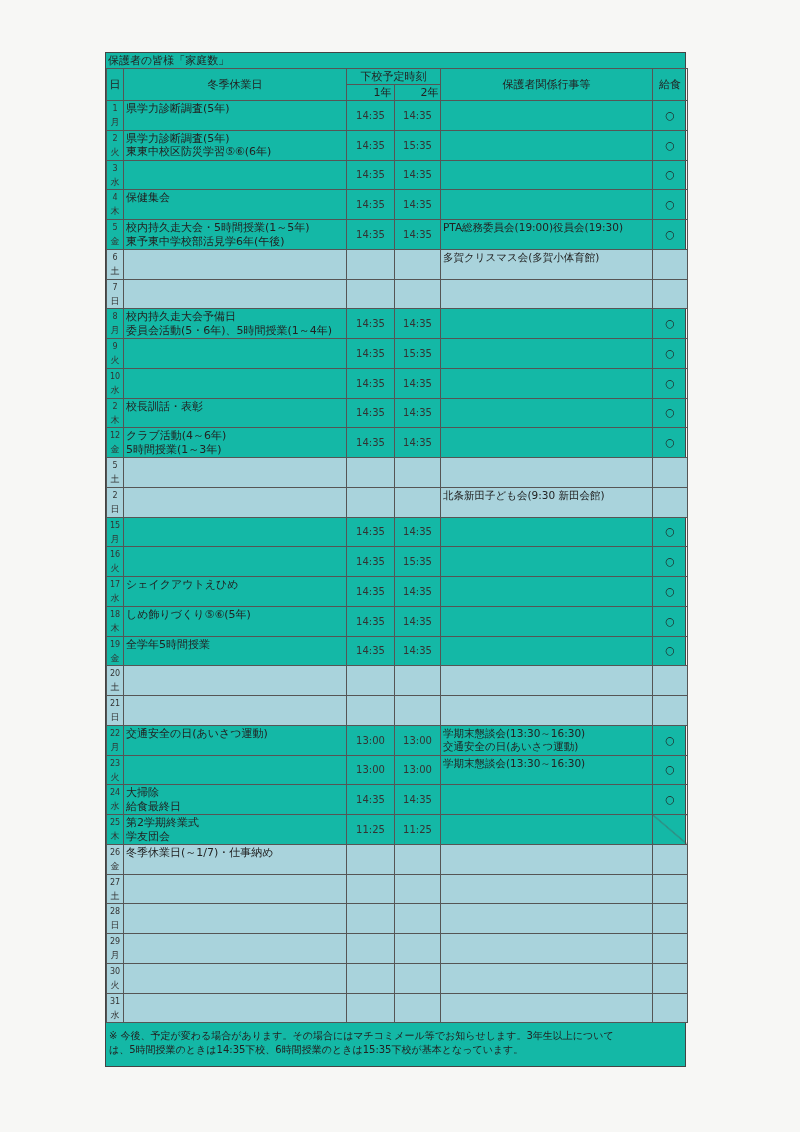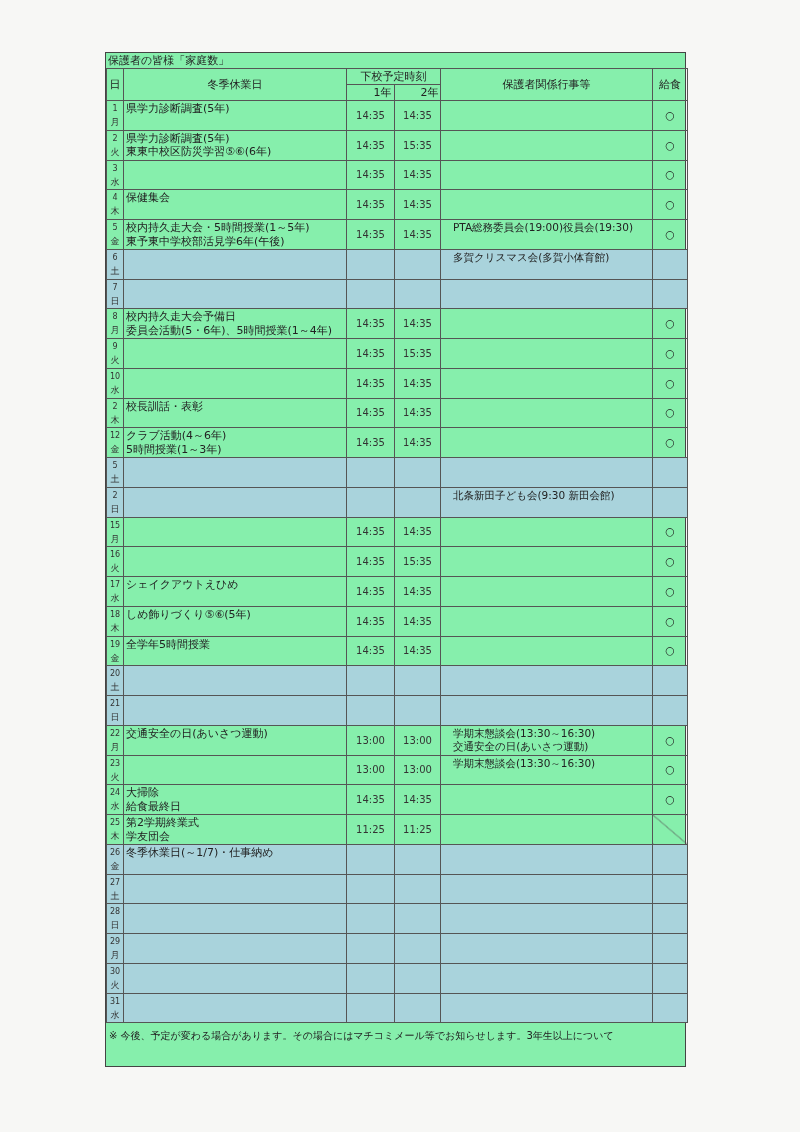"保護者の皆様「家庭数」" .sheet { background: #86efac -> #14b8a6 }
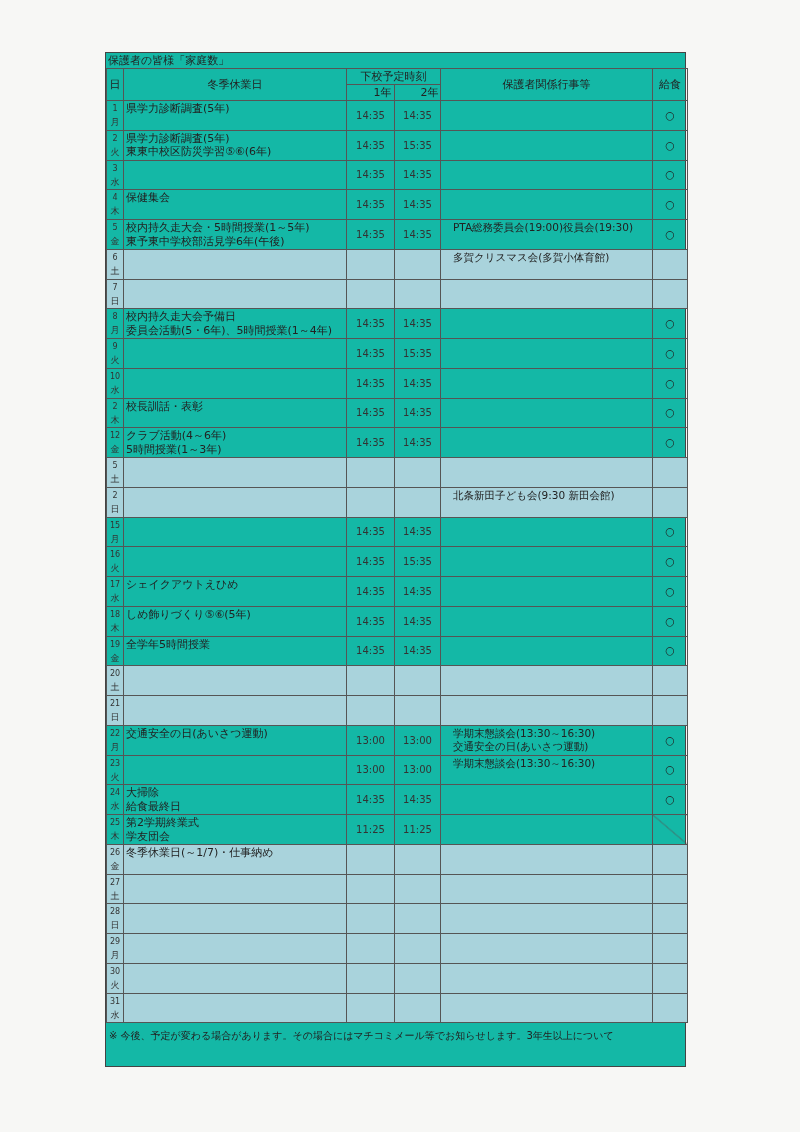"PTA総務委員会(19:00)役員会(19:30)" td.parent { padding: 1px 0 0 12px -> 1px 0 0 2px }
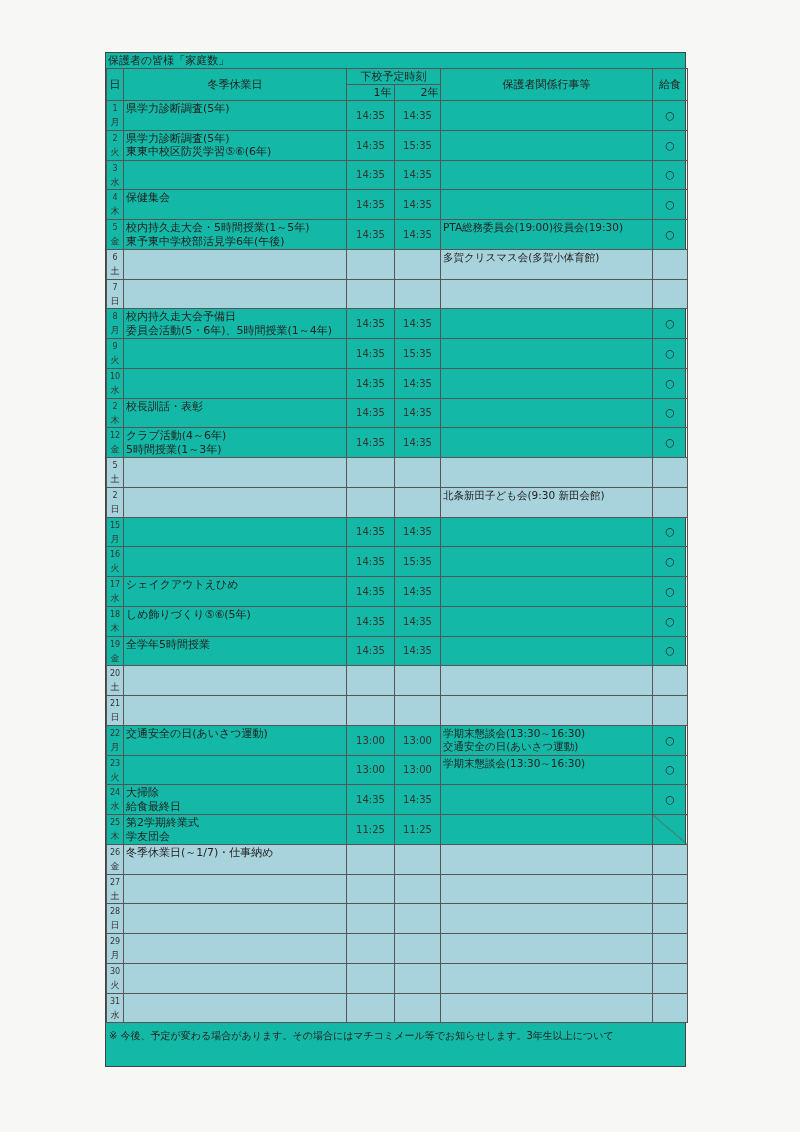"は、5時間授業のときは14:35下校、6時間授業のときは15:35下校が基本とな" span.line { html: none -> <span>は、5時間授業のときは14:35下校、6時間授業のときは15:35下校が基本となっています。</span> }
